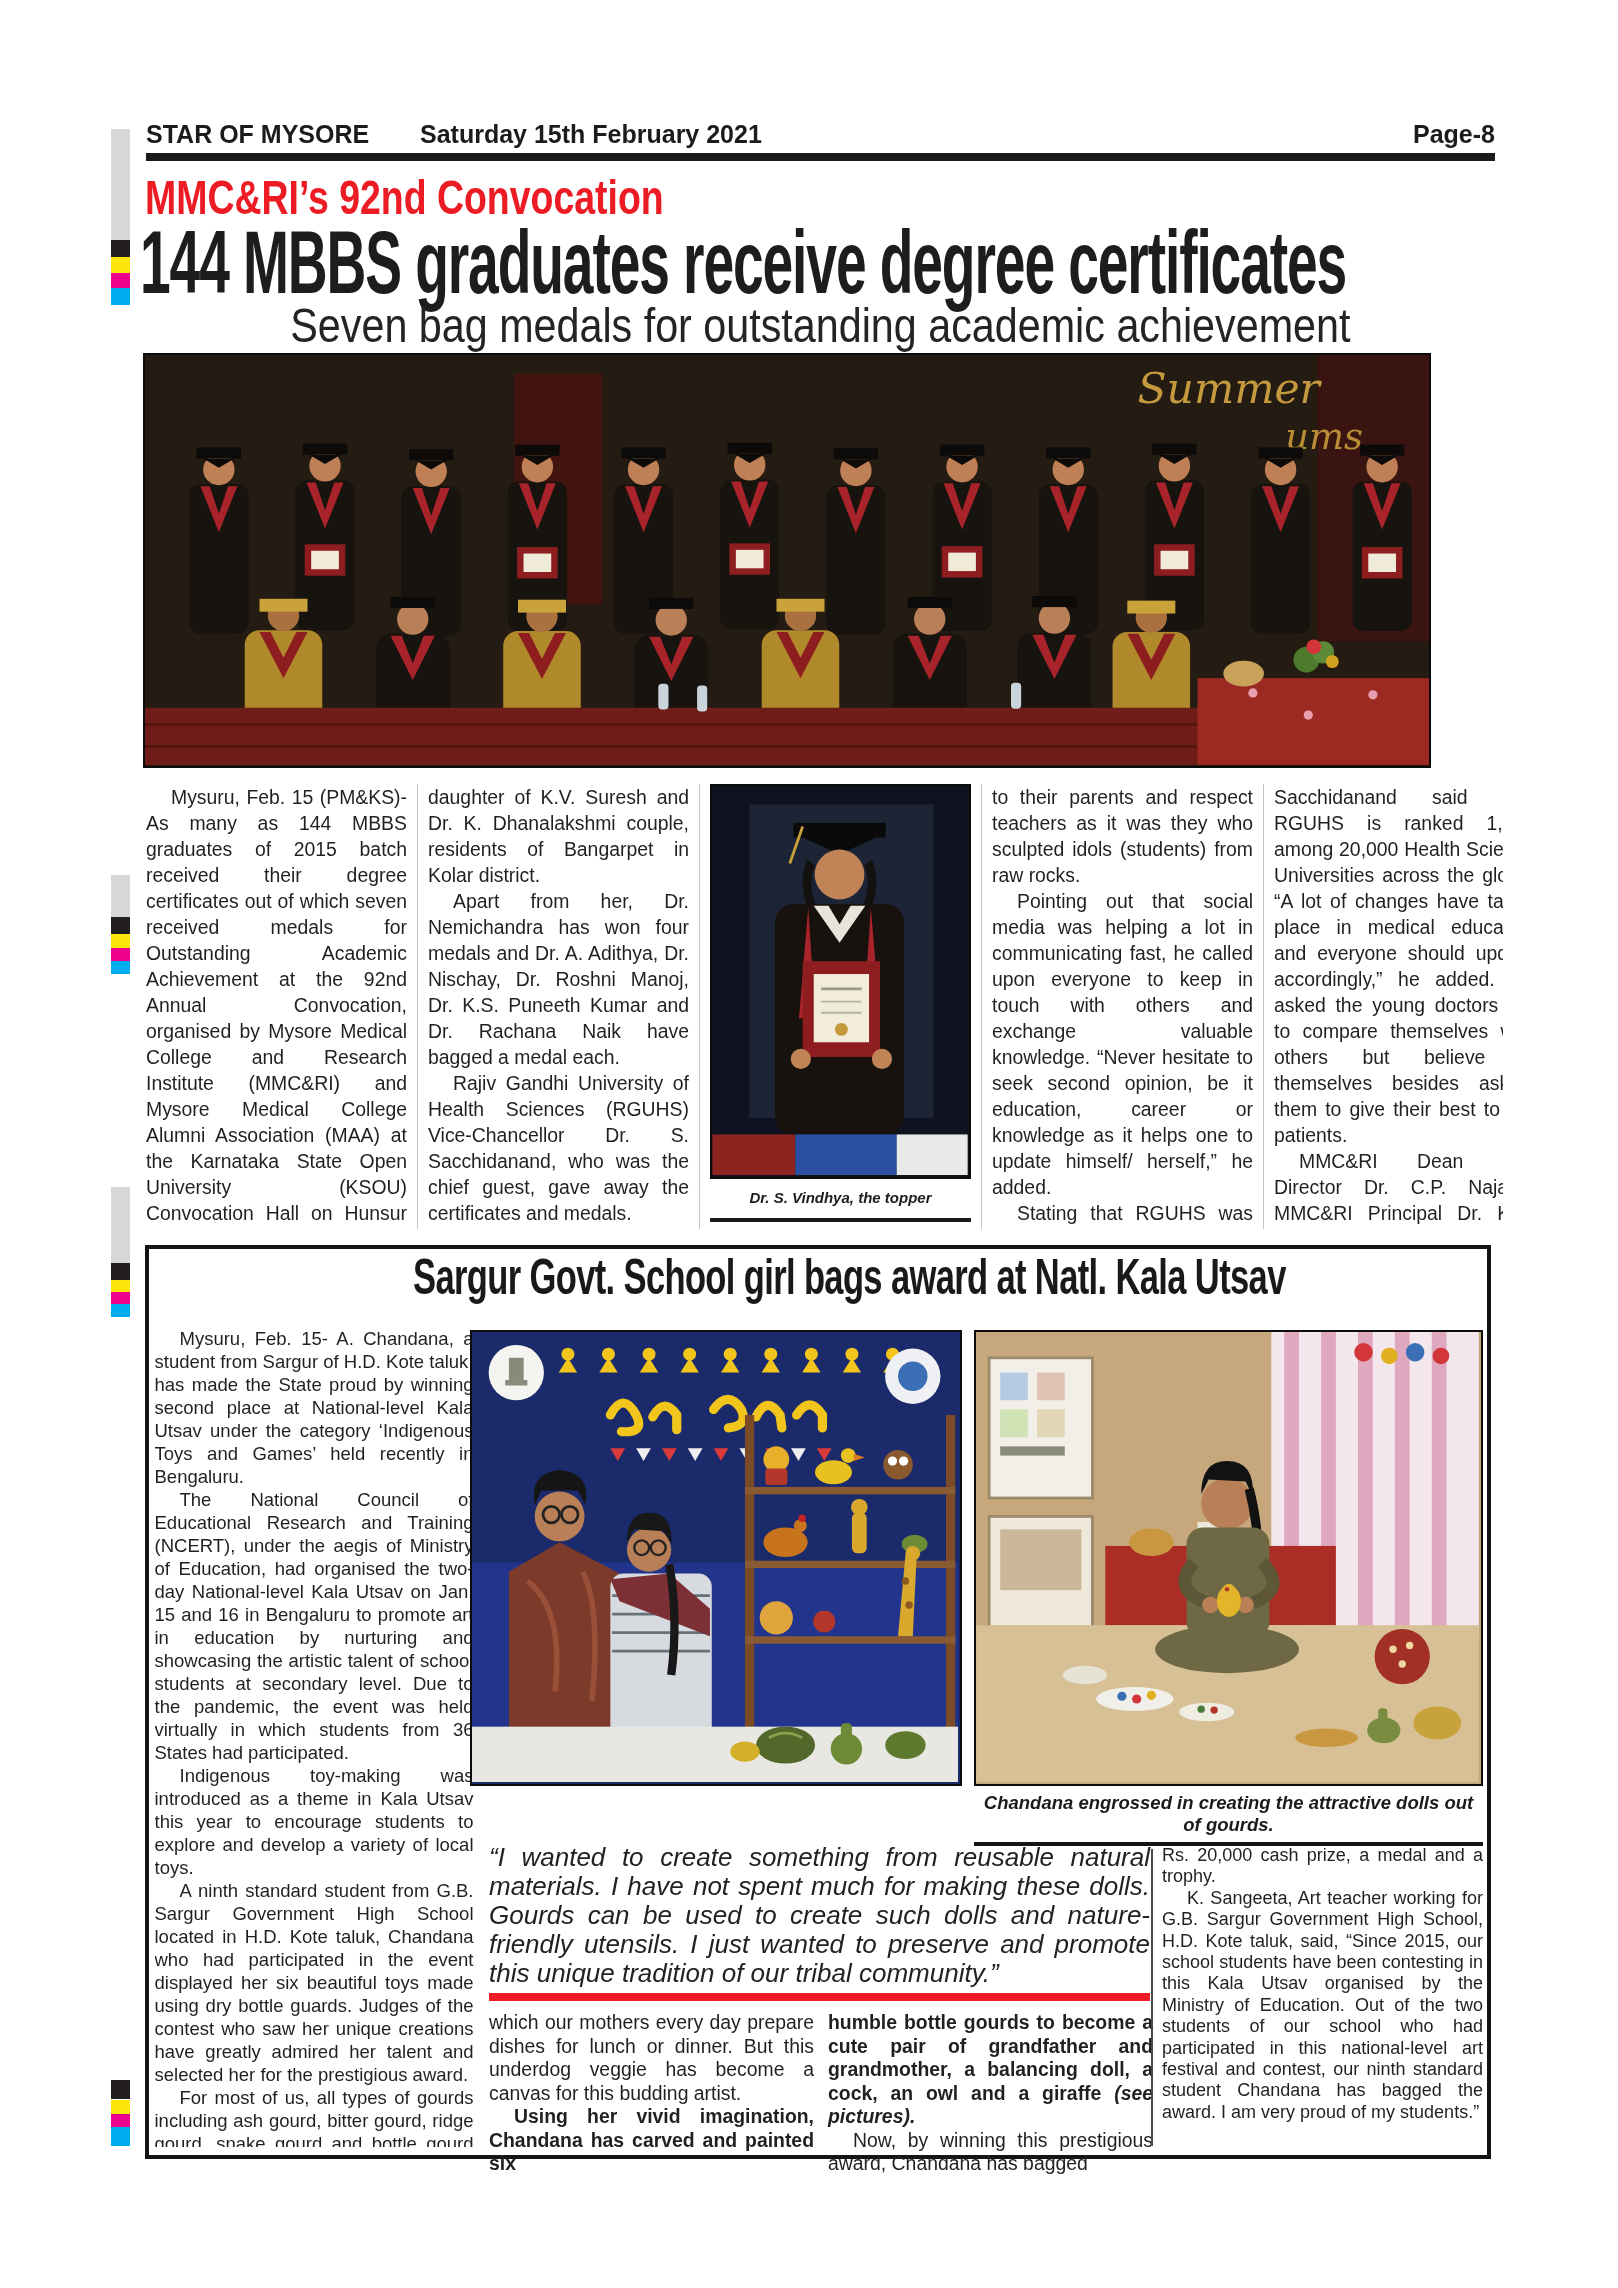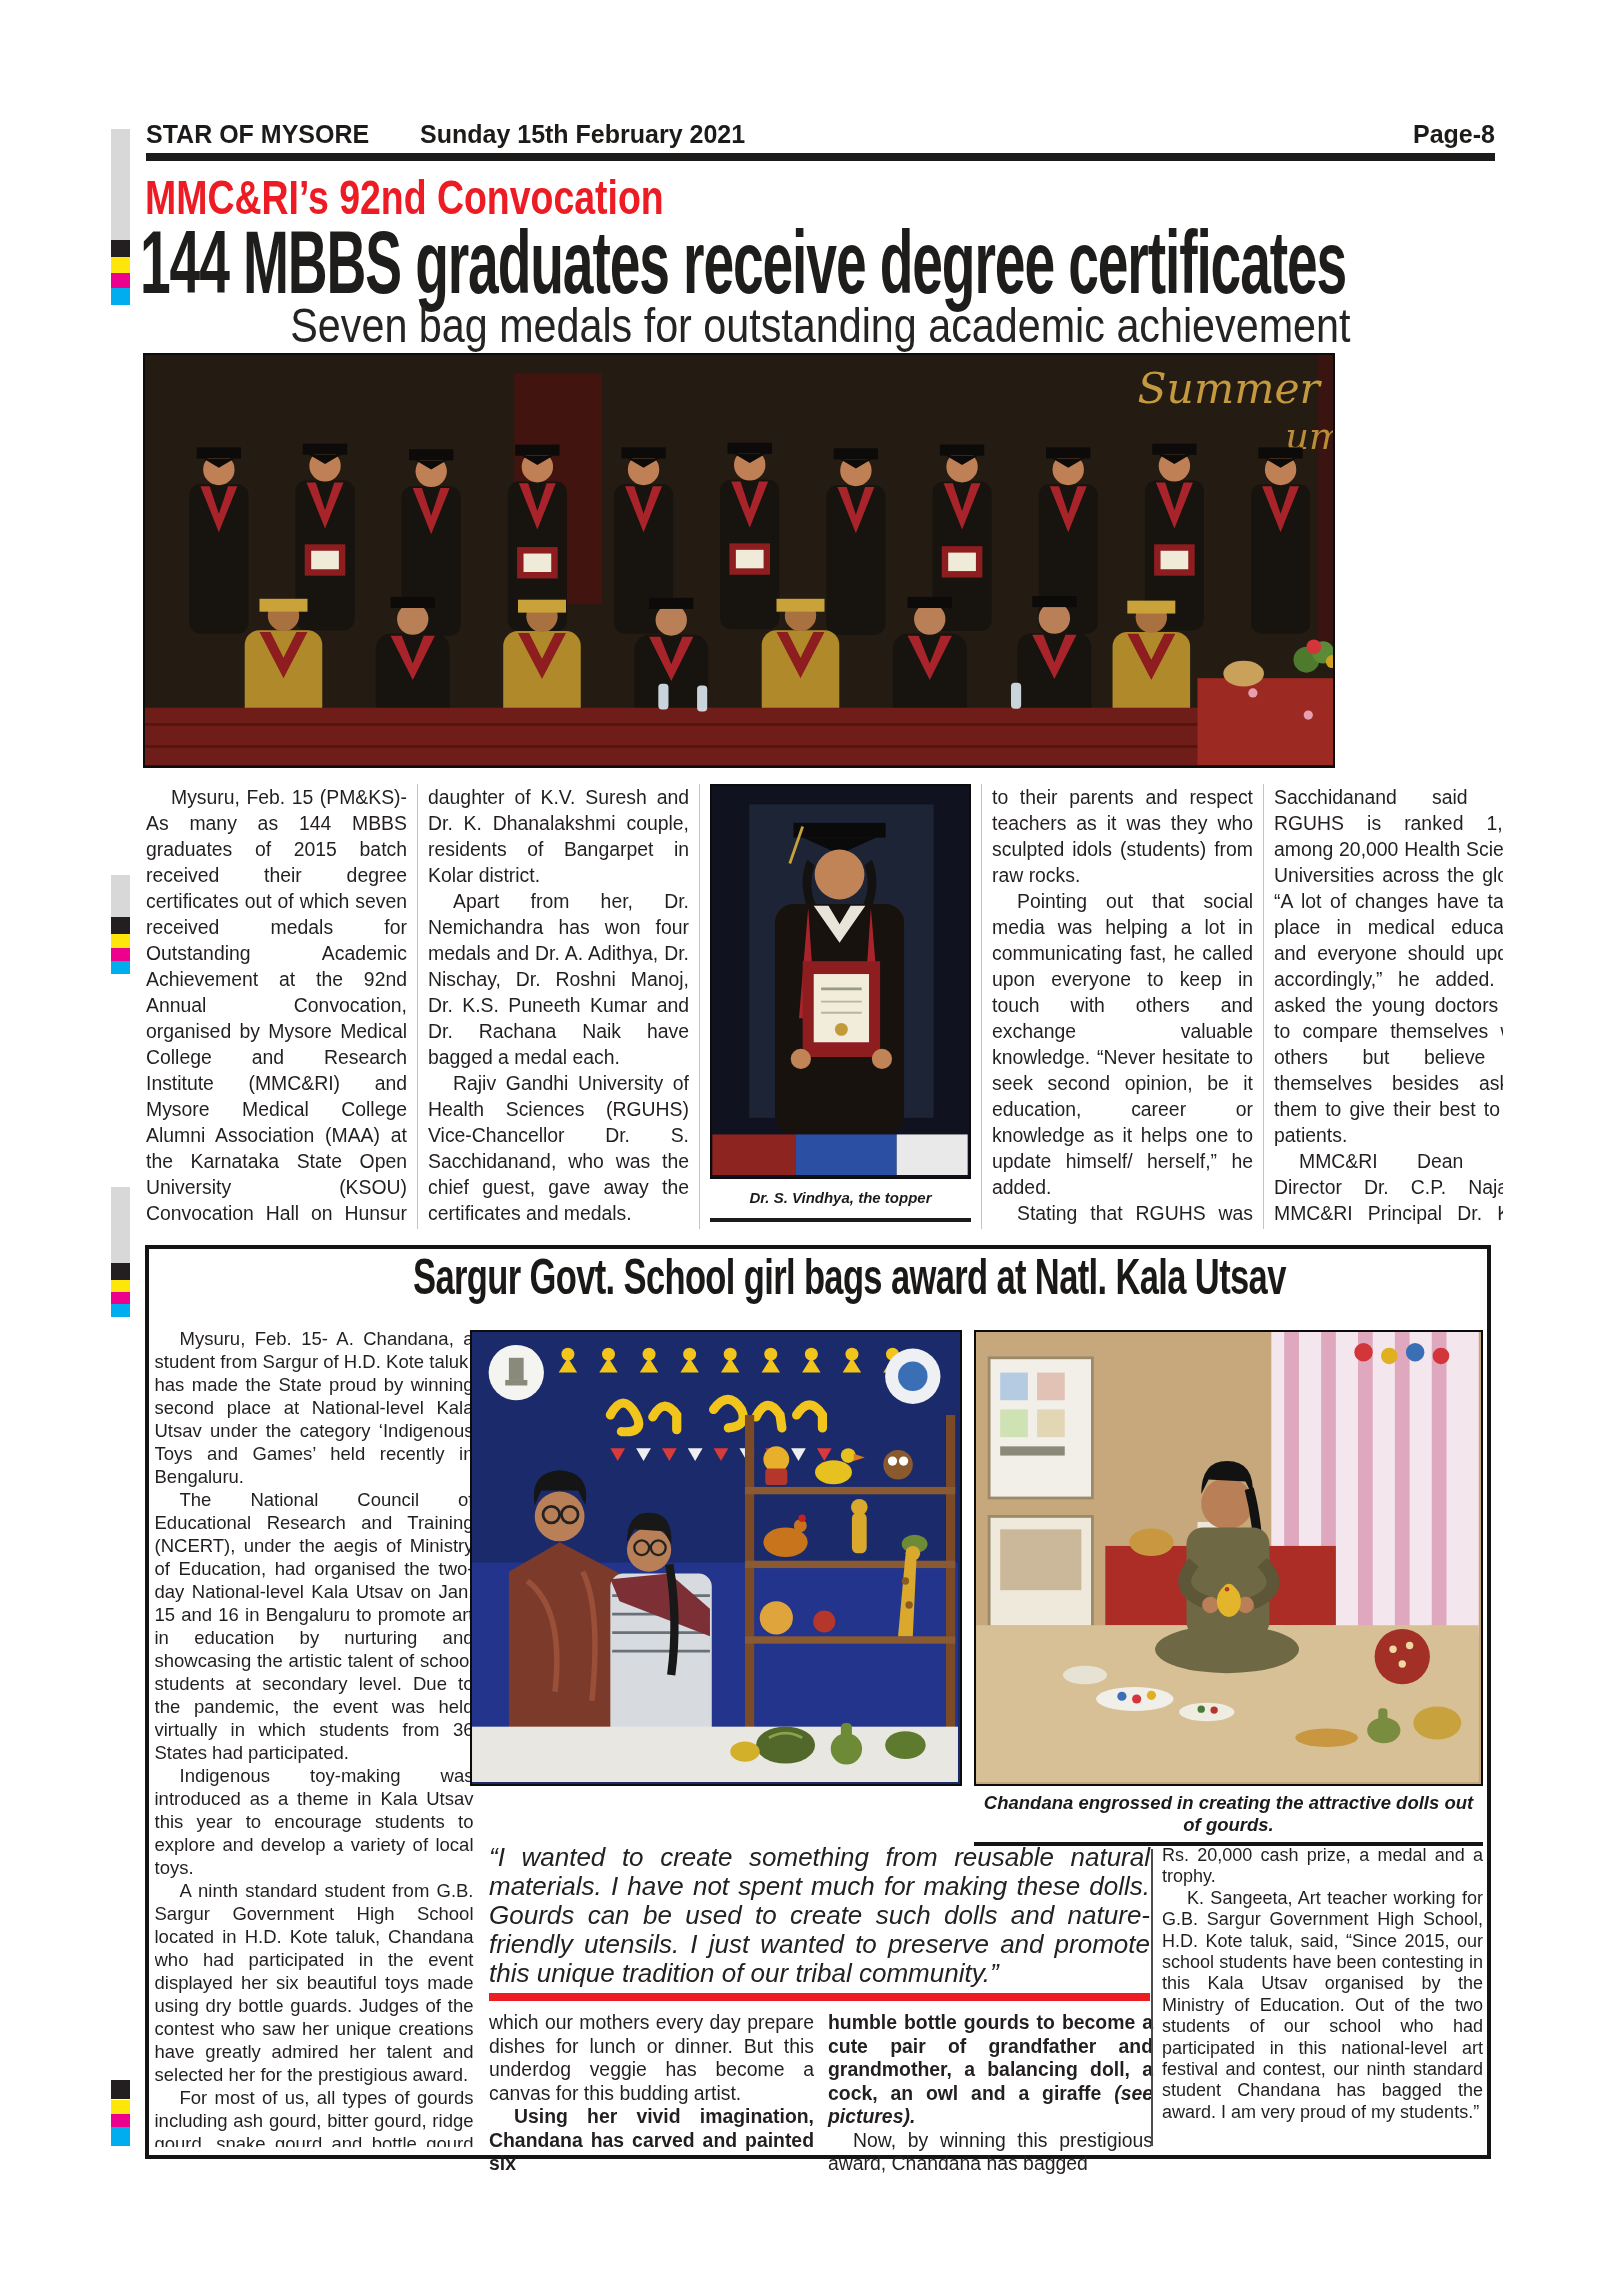"Sunday 15th February 2021" div.date { text: Sunday -> Saturday }
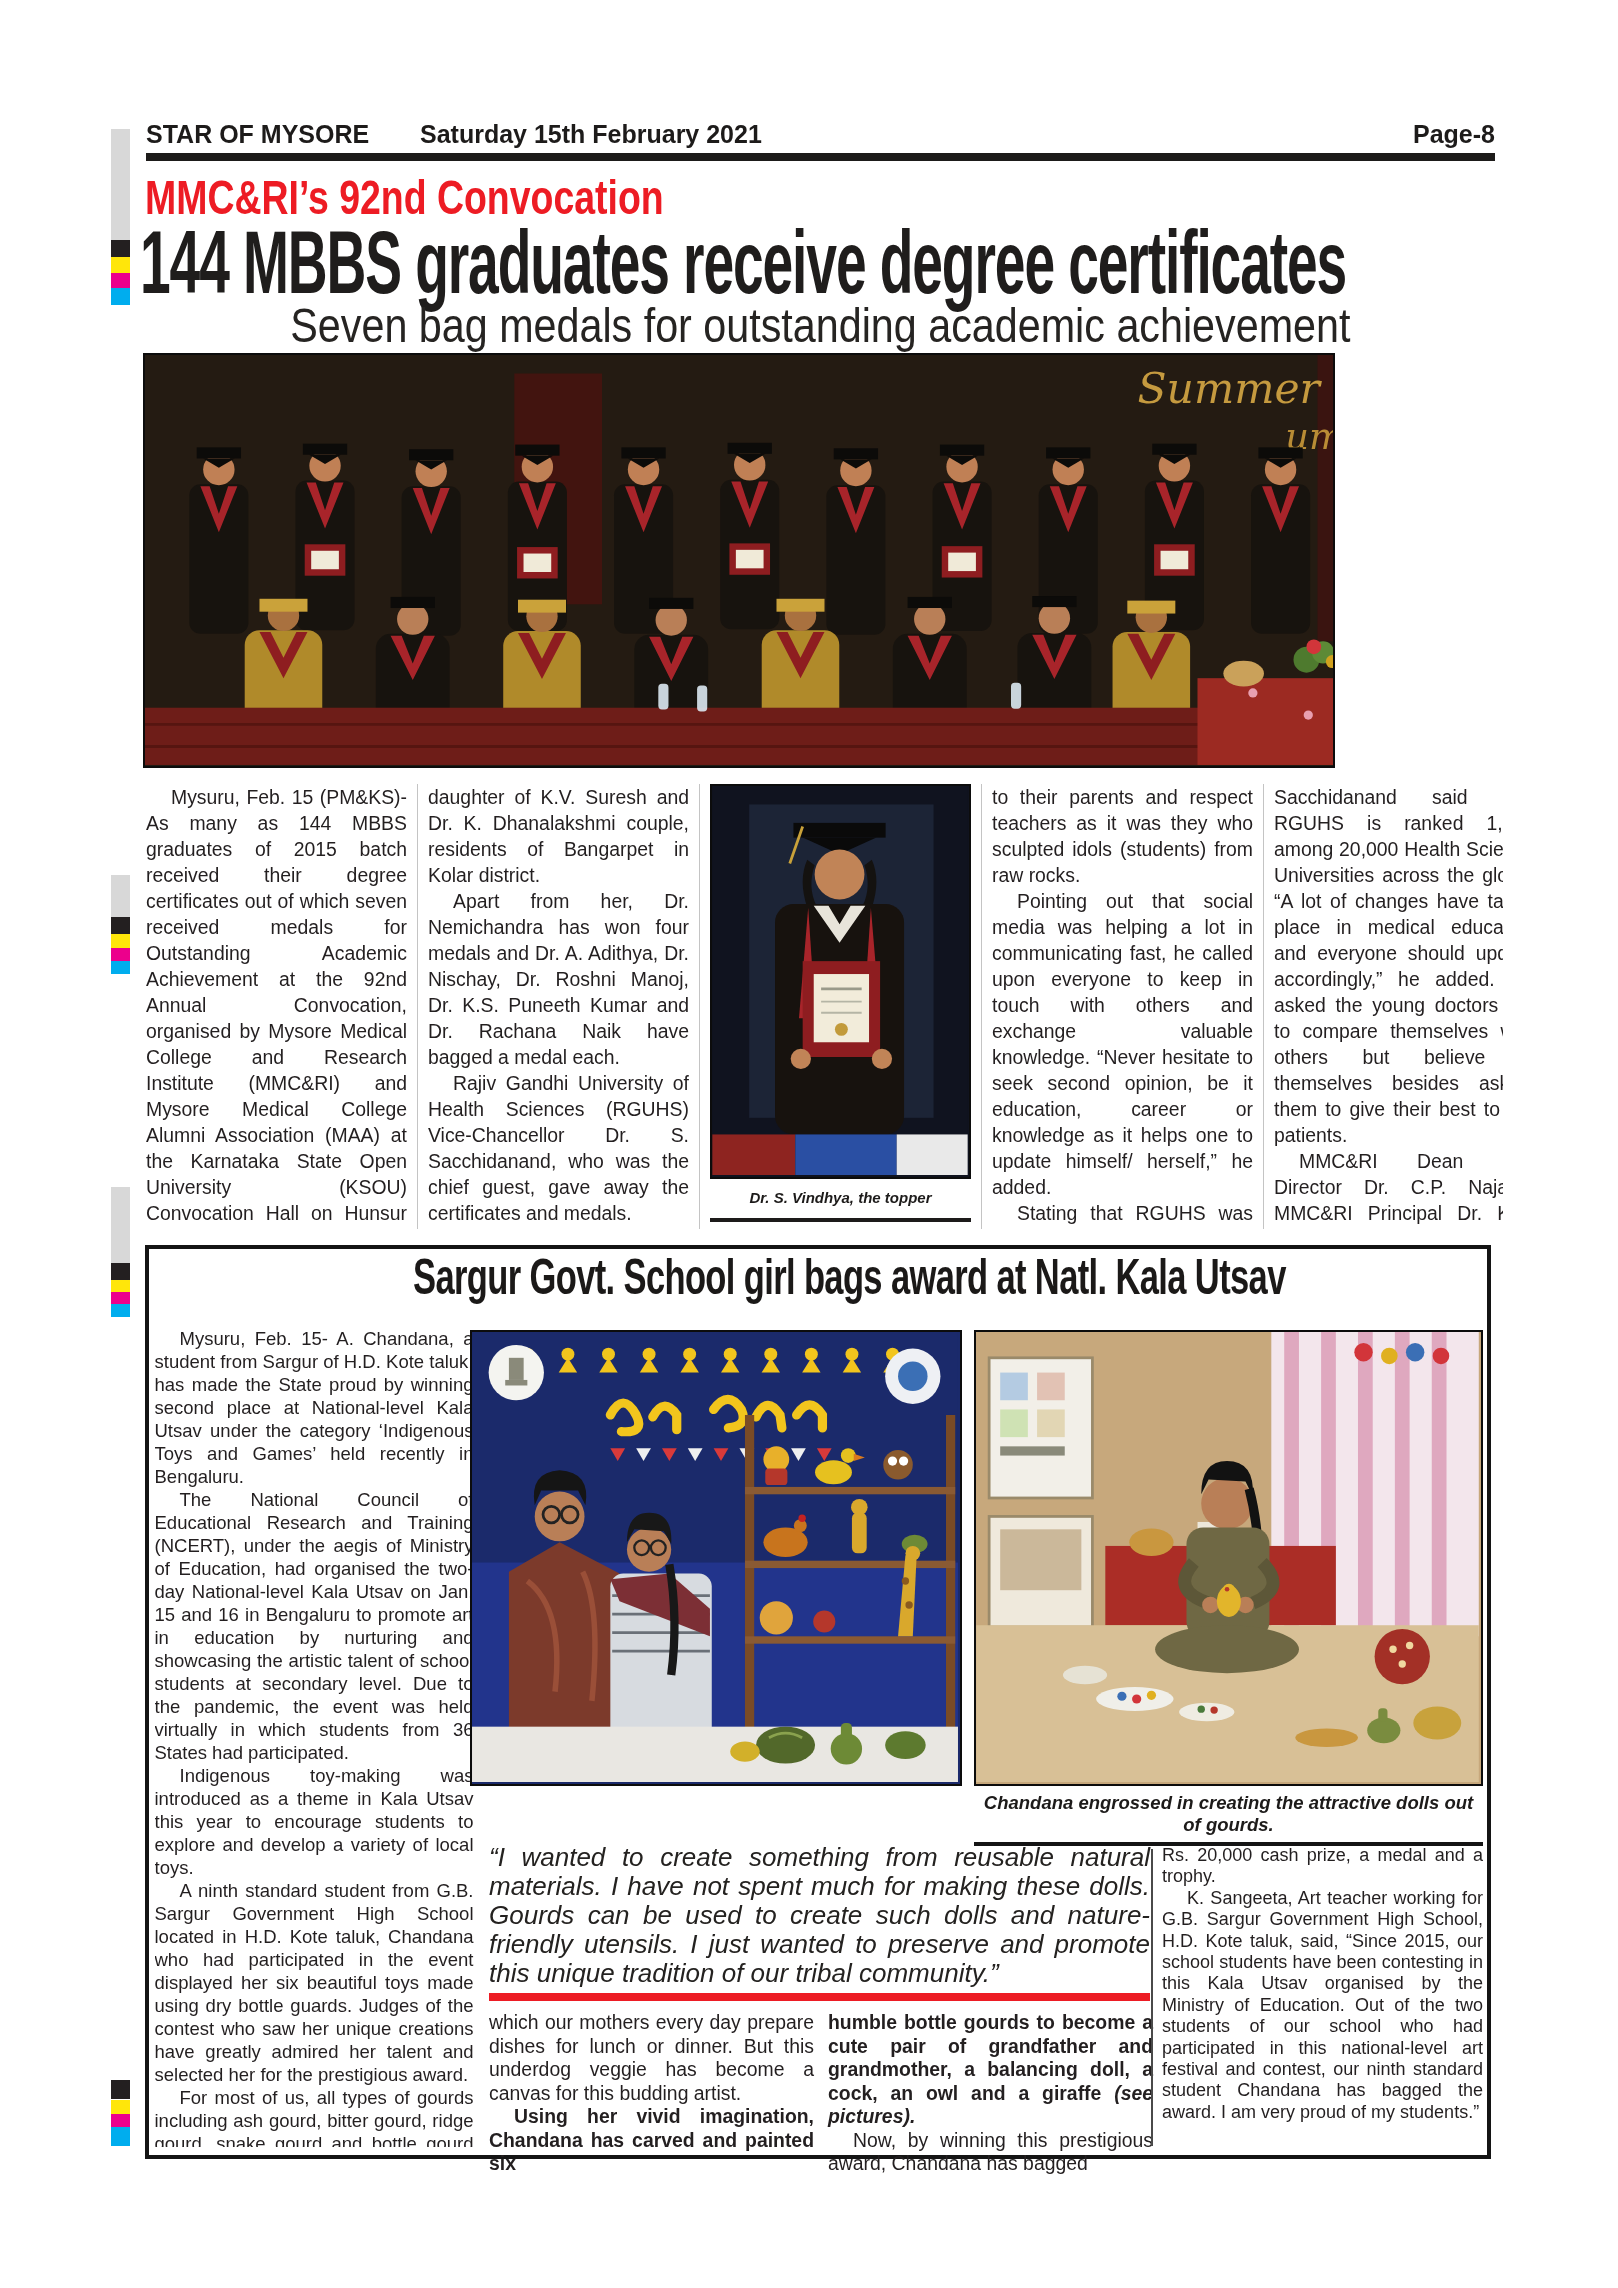"Summer" .mainphoto { width: 1192px -> 1288px }
